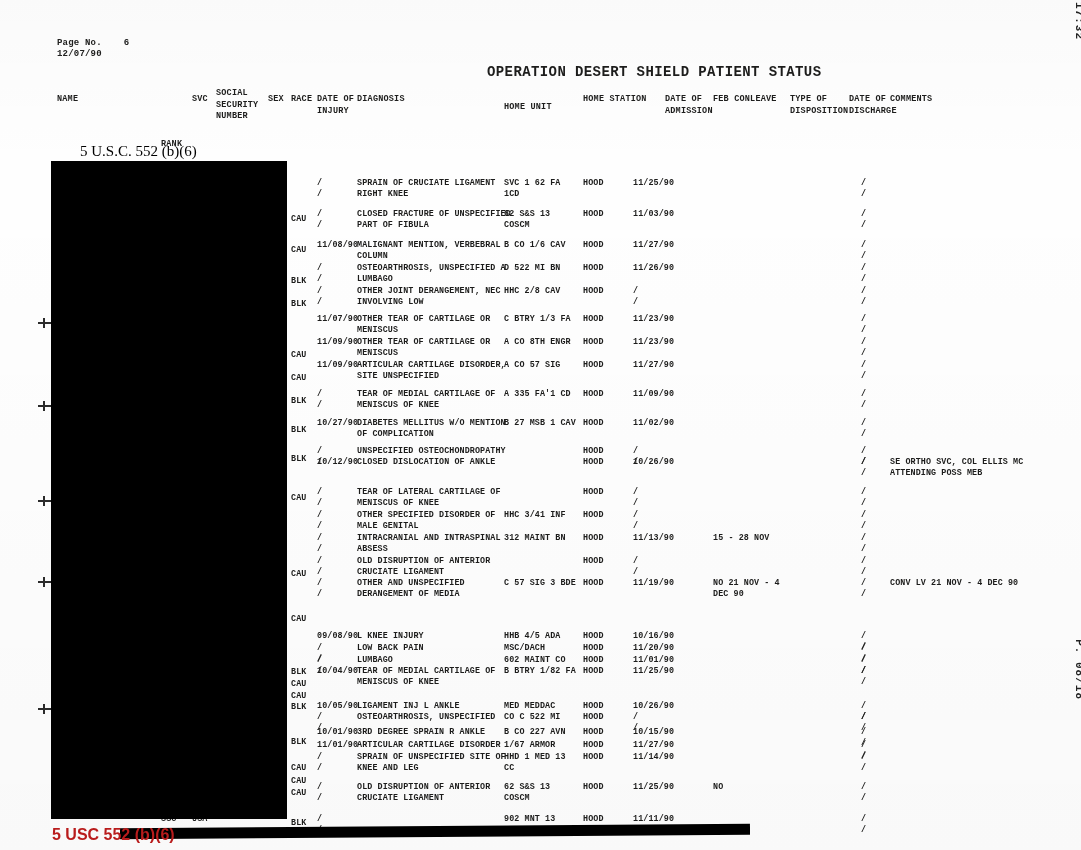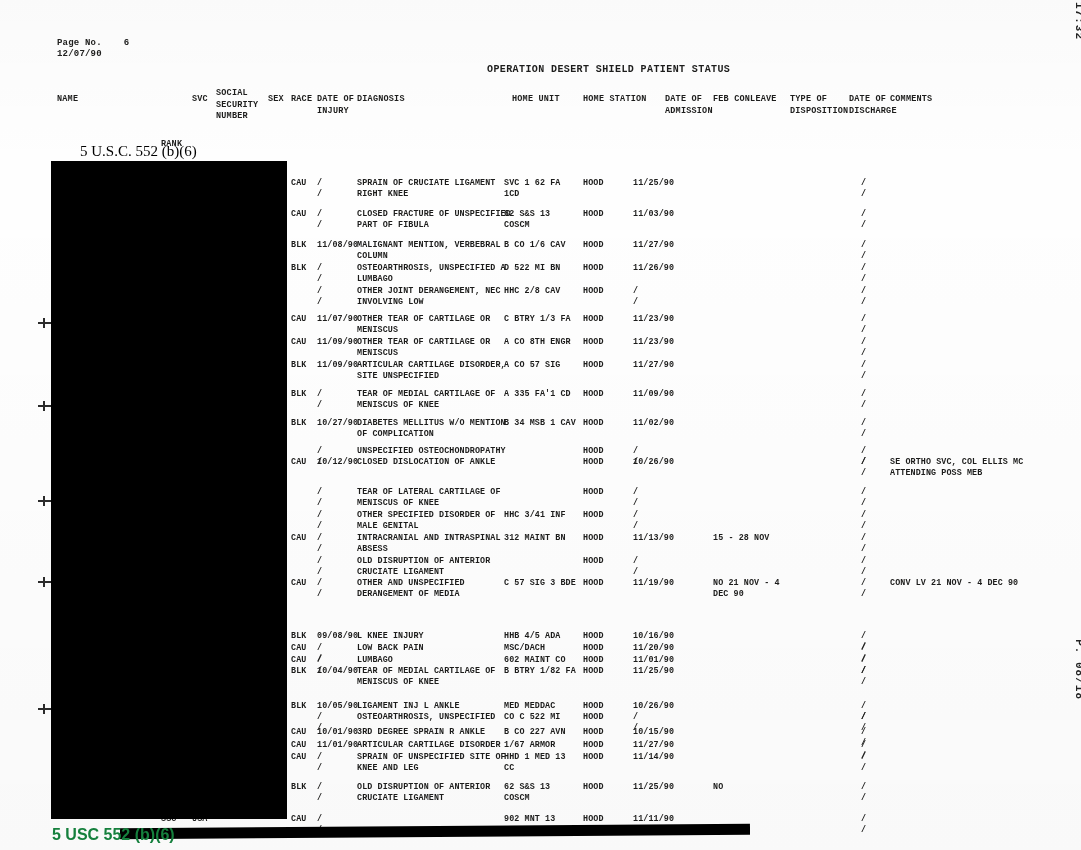"OPERATION DESERT SHIELD PATIENT STATUS" .doc-title { font-size: 10px -> 14px }
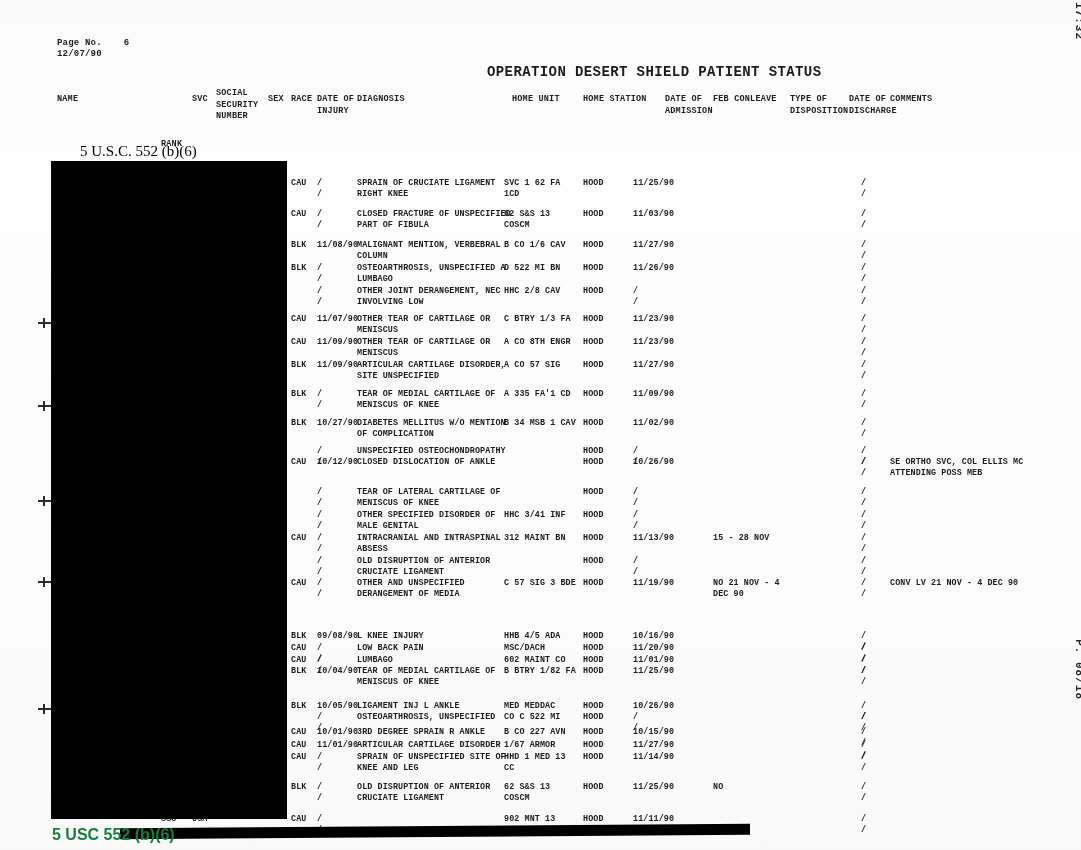"HOME UNIT" div.hdr { margin-left: 8px -> none; top: 94px -> 102px }
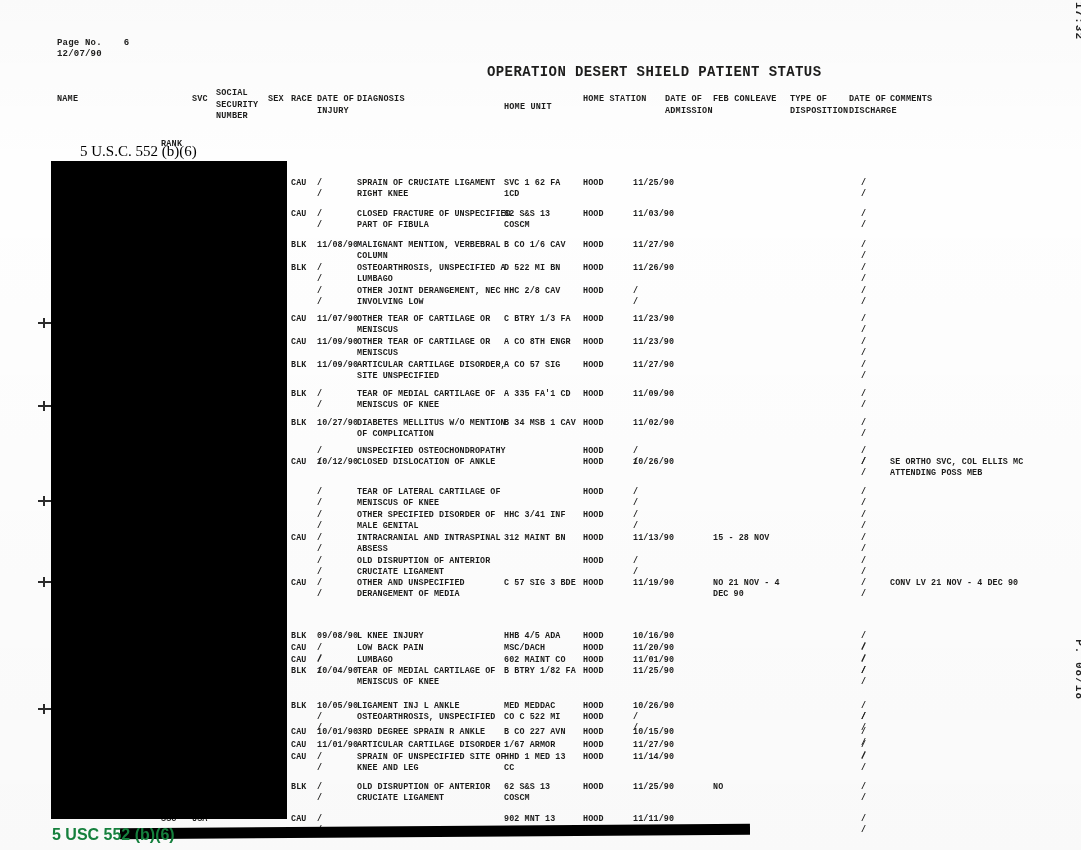"CAU" .c-race { margin-top: none -> 36px }
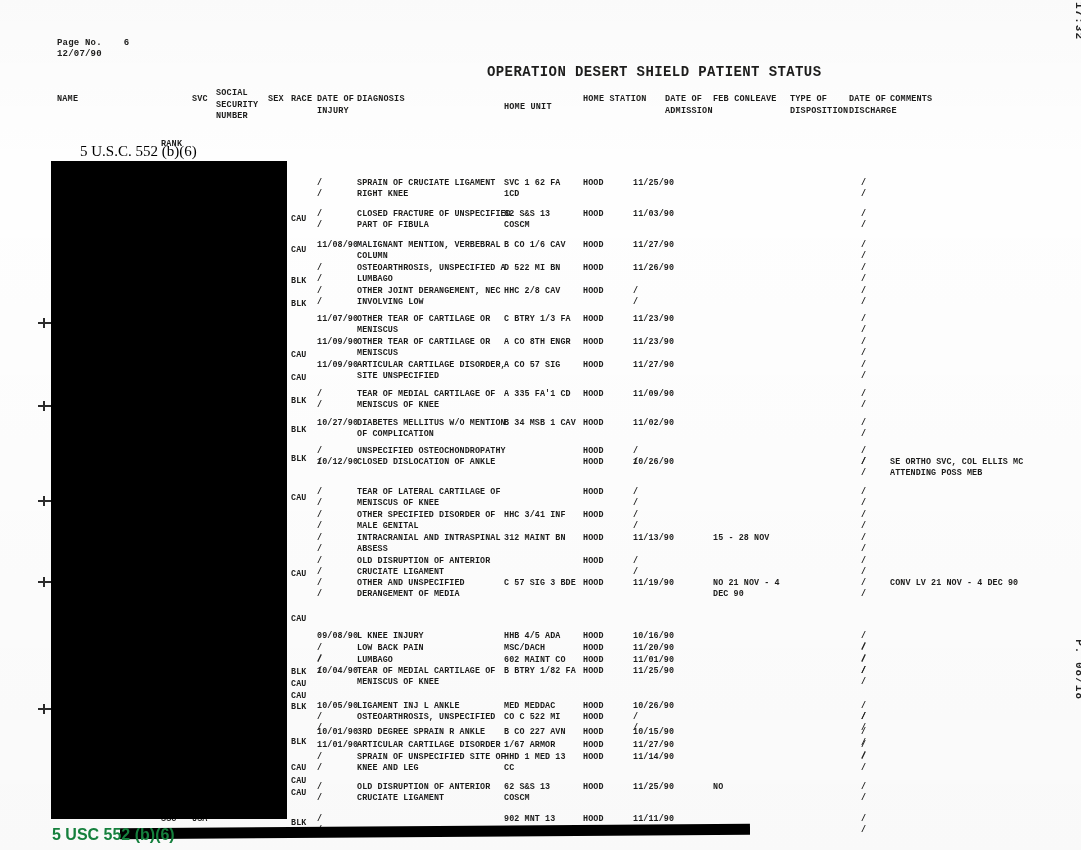"B 34 MSB 1 CAV" div.cell { text: 34 -> 27 }
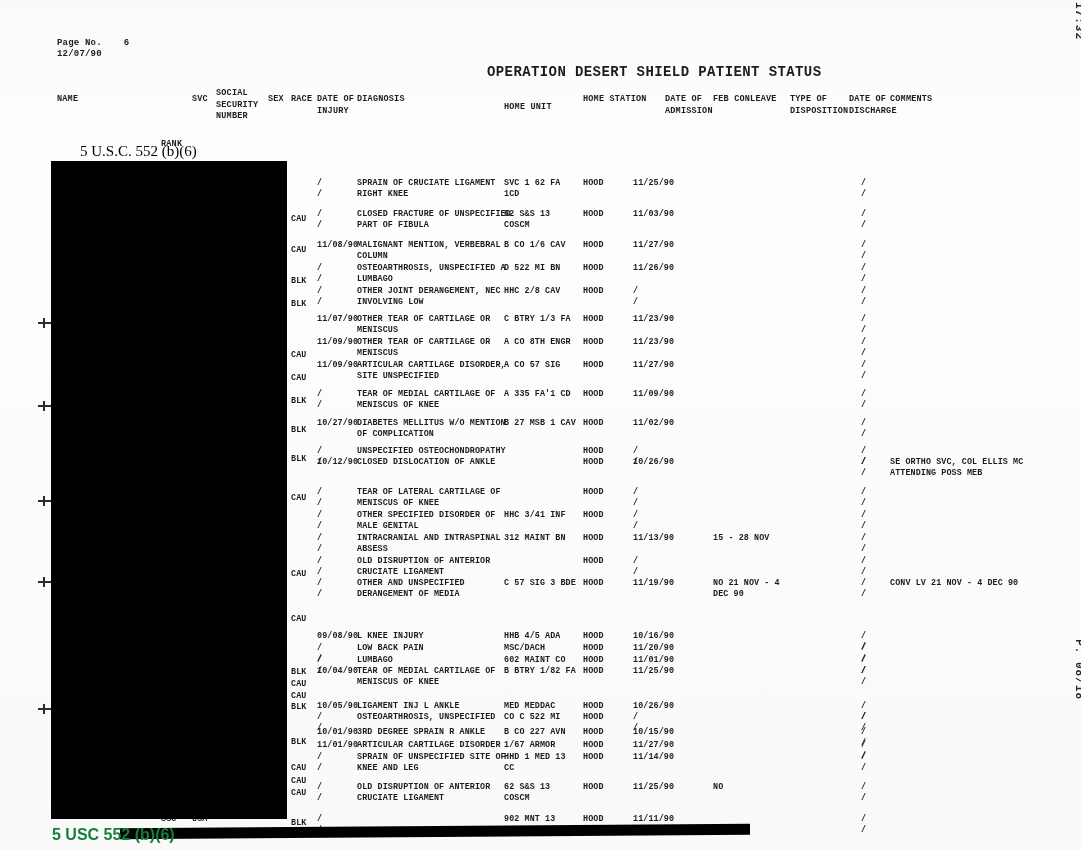"5 USC 552 (b)(6)" .exempt-bottom { color: #15803d -> #b91c1c }
